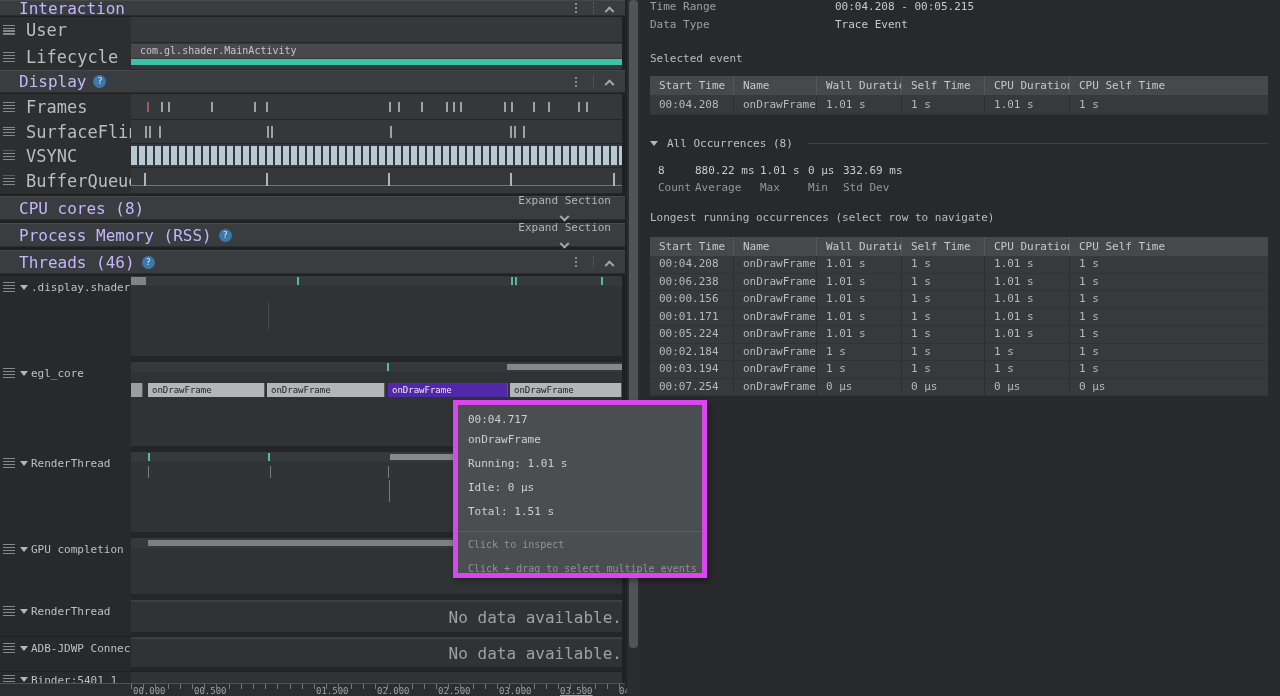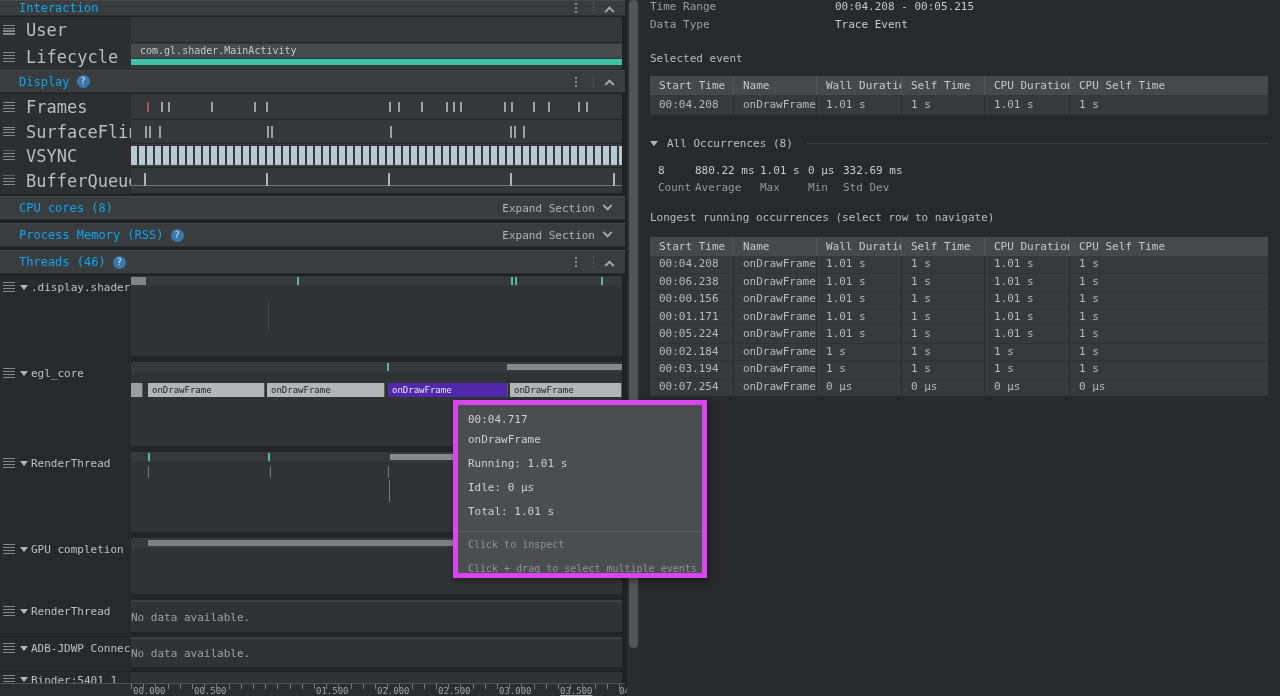"Interaction" .header-title { color: #0ea5e9 -> #c4b5fd; font-size: 12px -> 16px }
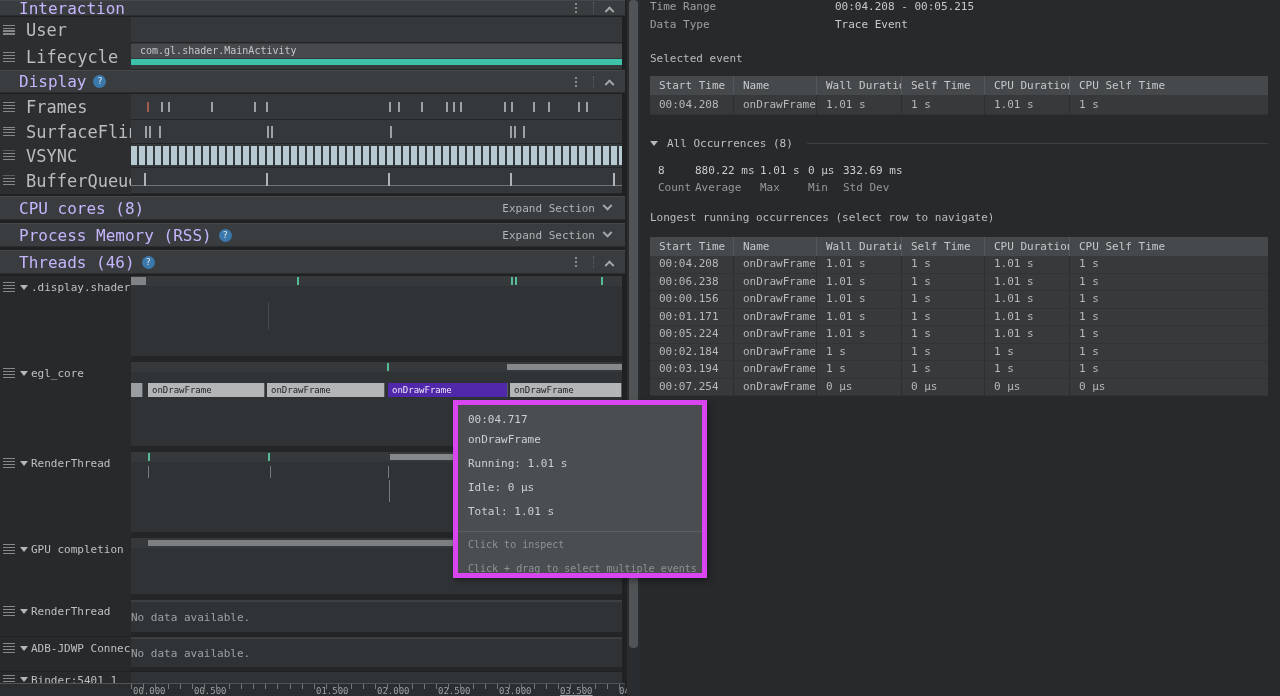"Expand Section" .expand-ctl { flex-direction: none -> column }
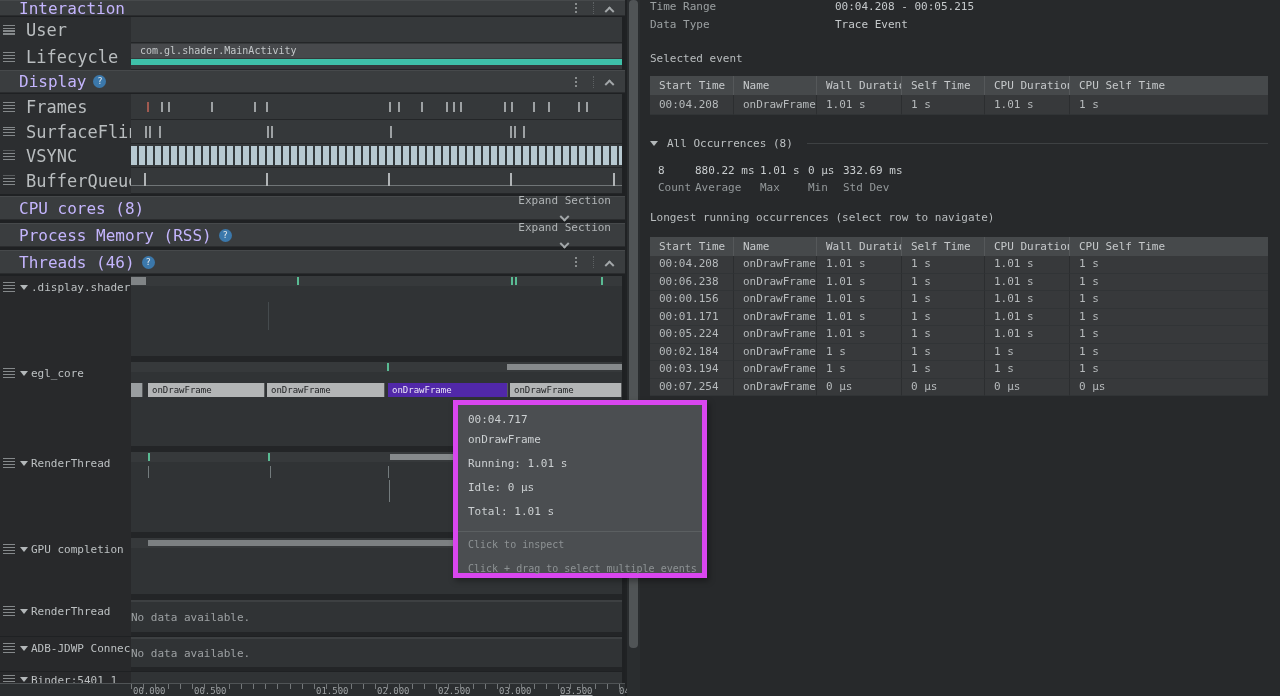"Total: 1.01 s" div.tline { text: 1.01 -> 1.51 }
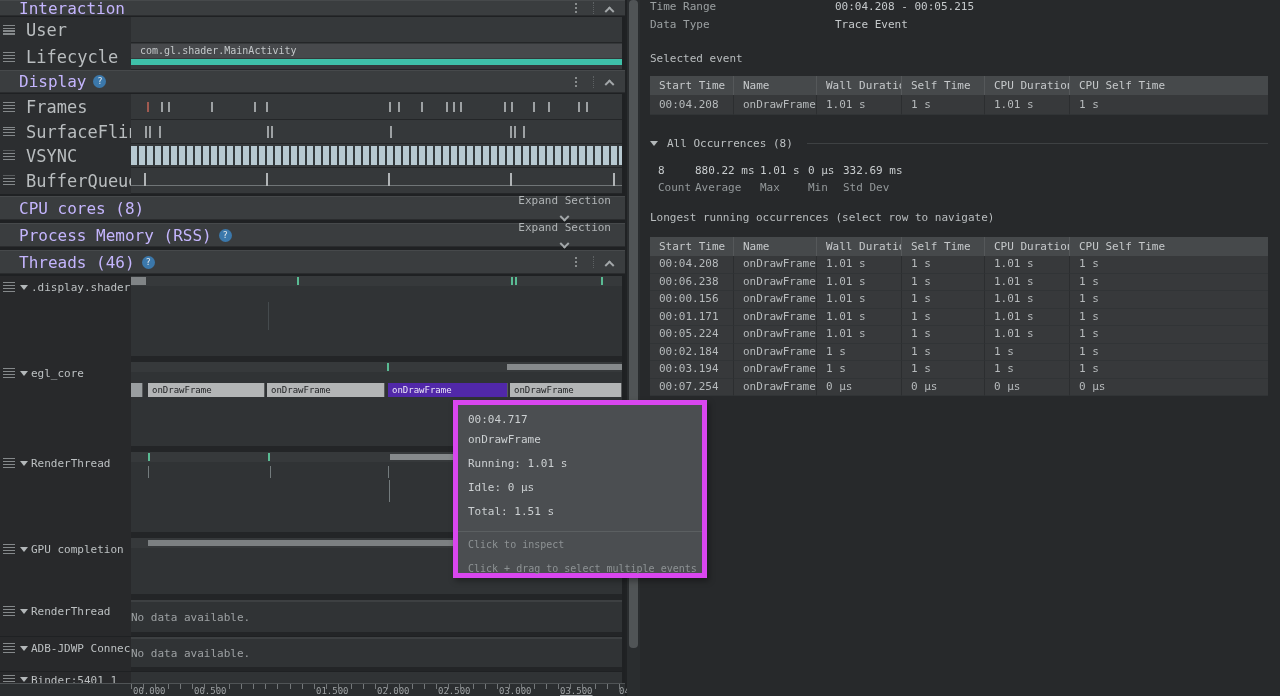"No data available." .nodata { font-size: 11px -> 16px; text-align: left -> right }
